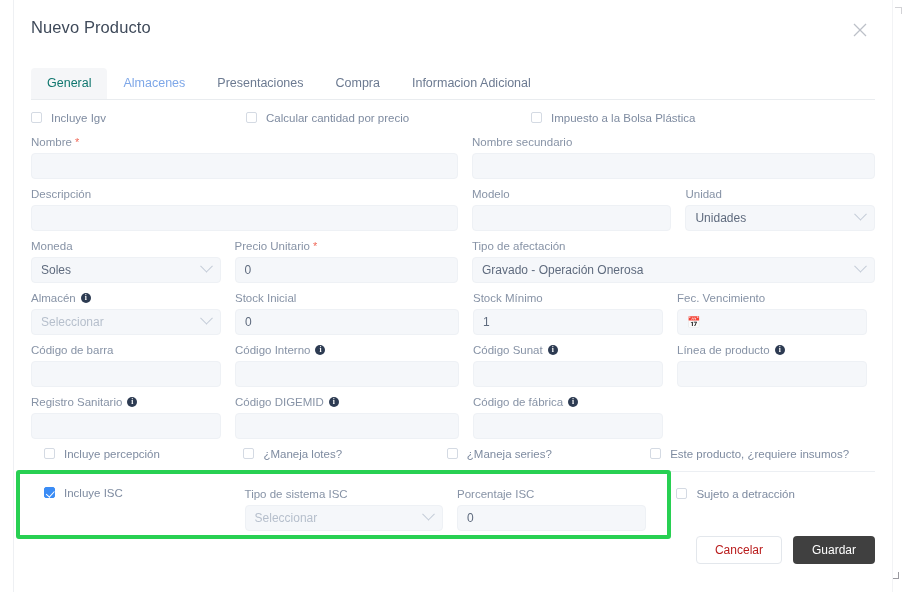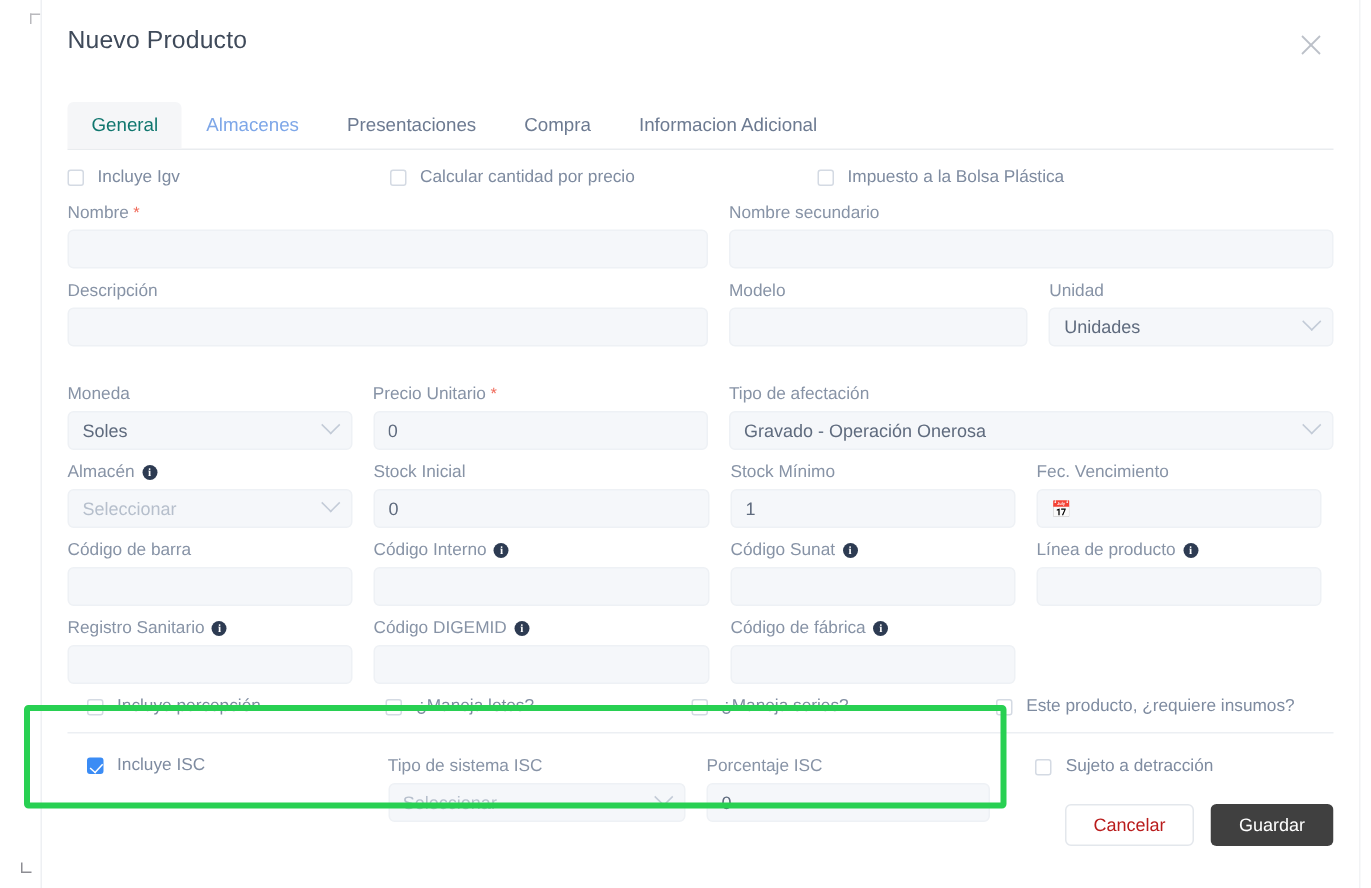"Nuevo Producto" .modal { left: 27px -> 13px }
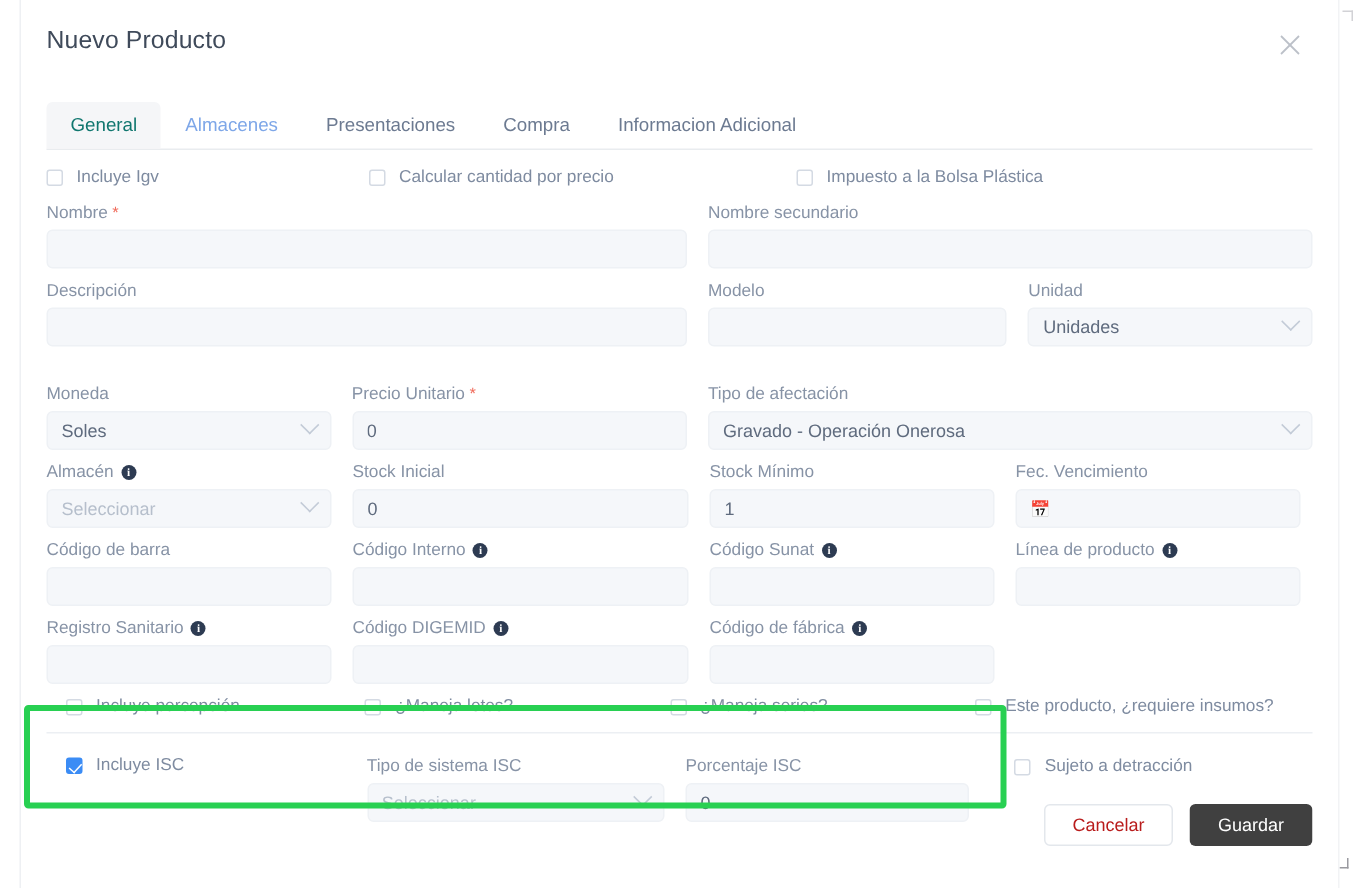"Incluye Igv" .cbrow { align-items: flex-end -> flex-start }
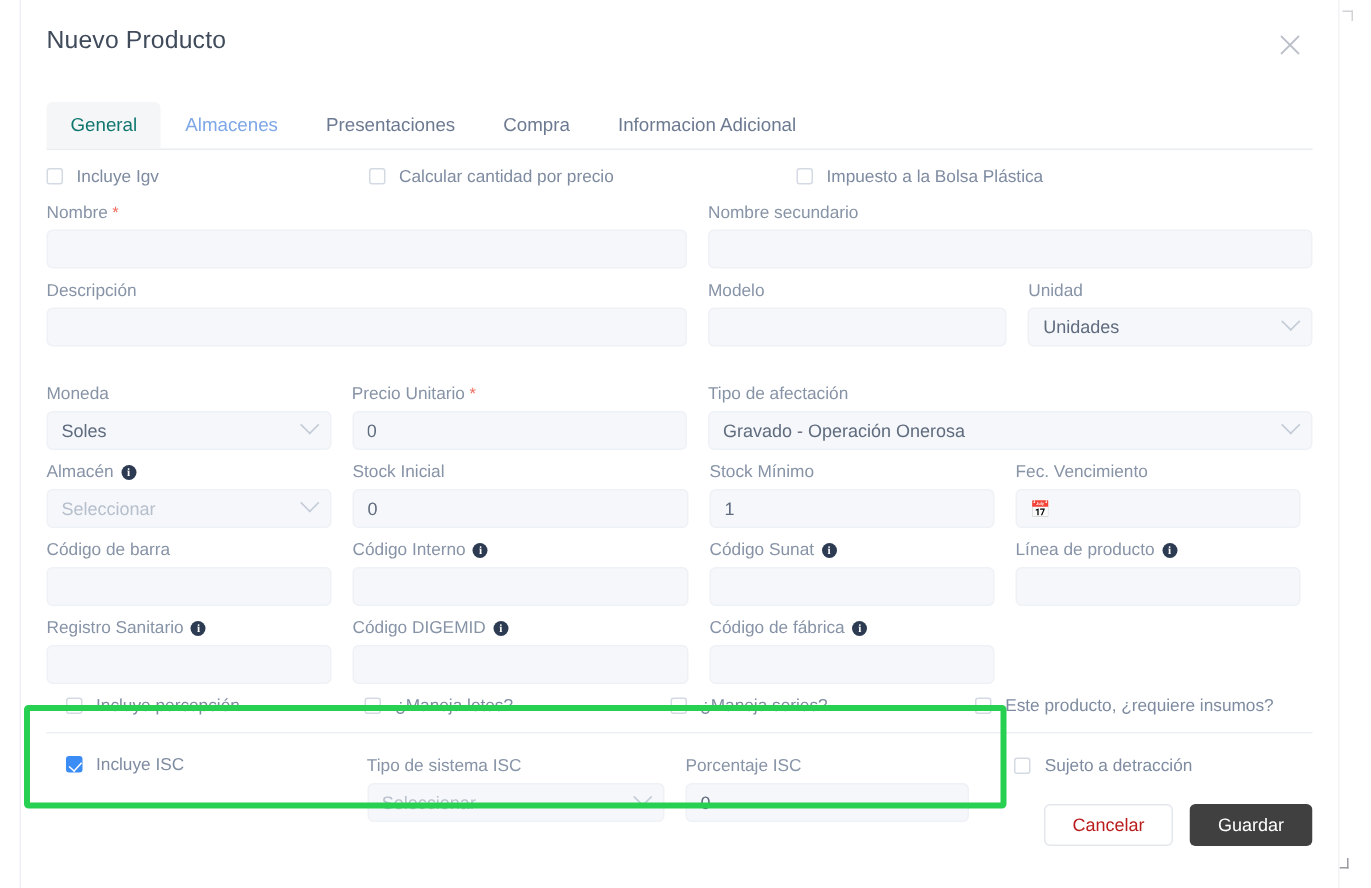"Descripción" div.row { margin-bottom: 25px -> 8px }
